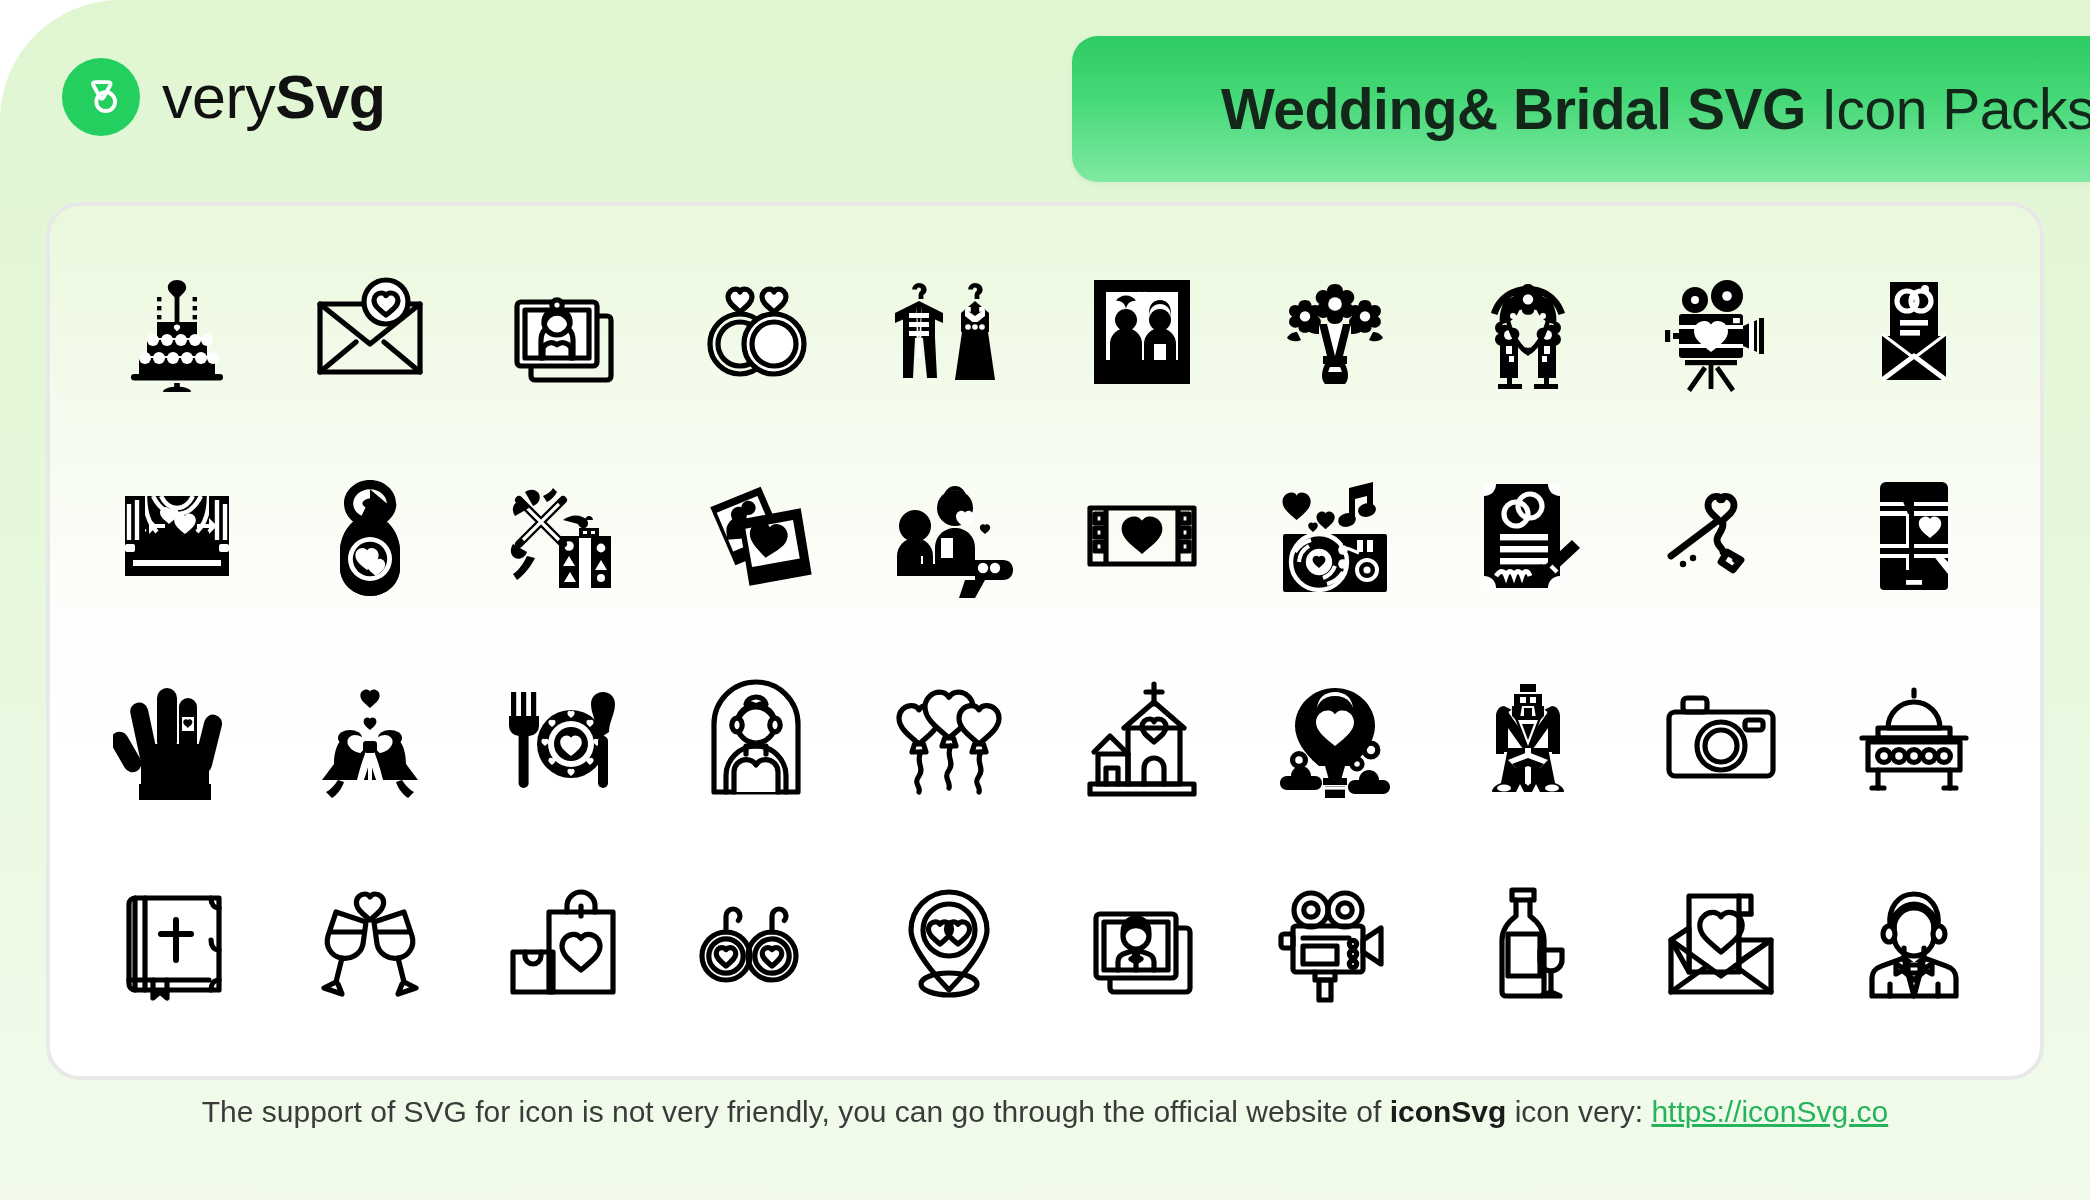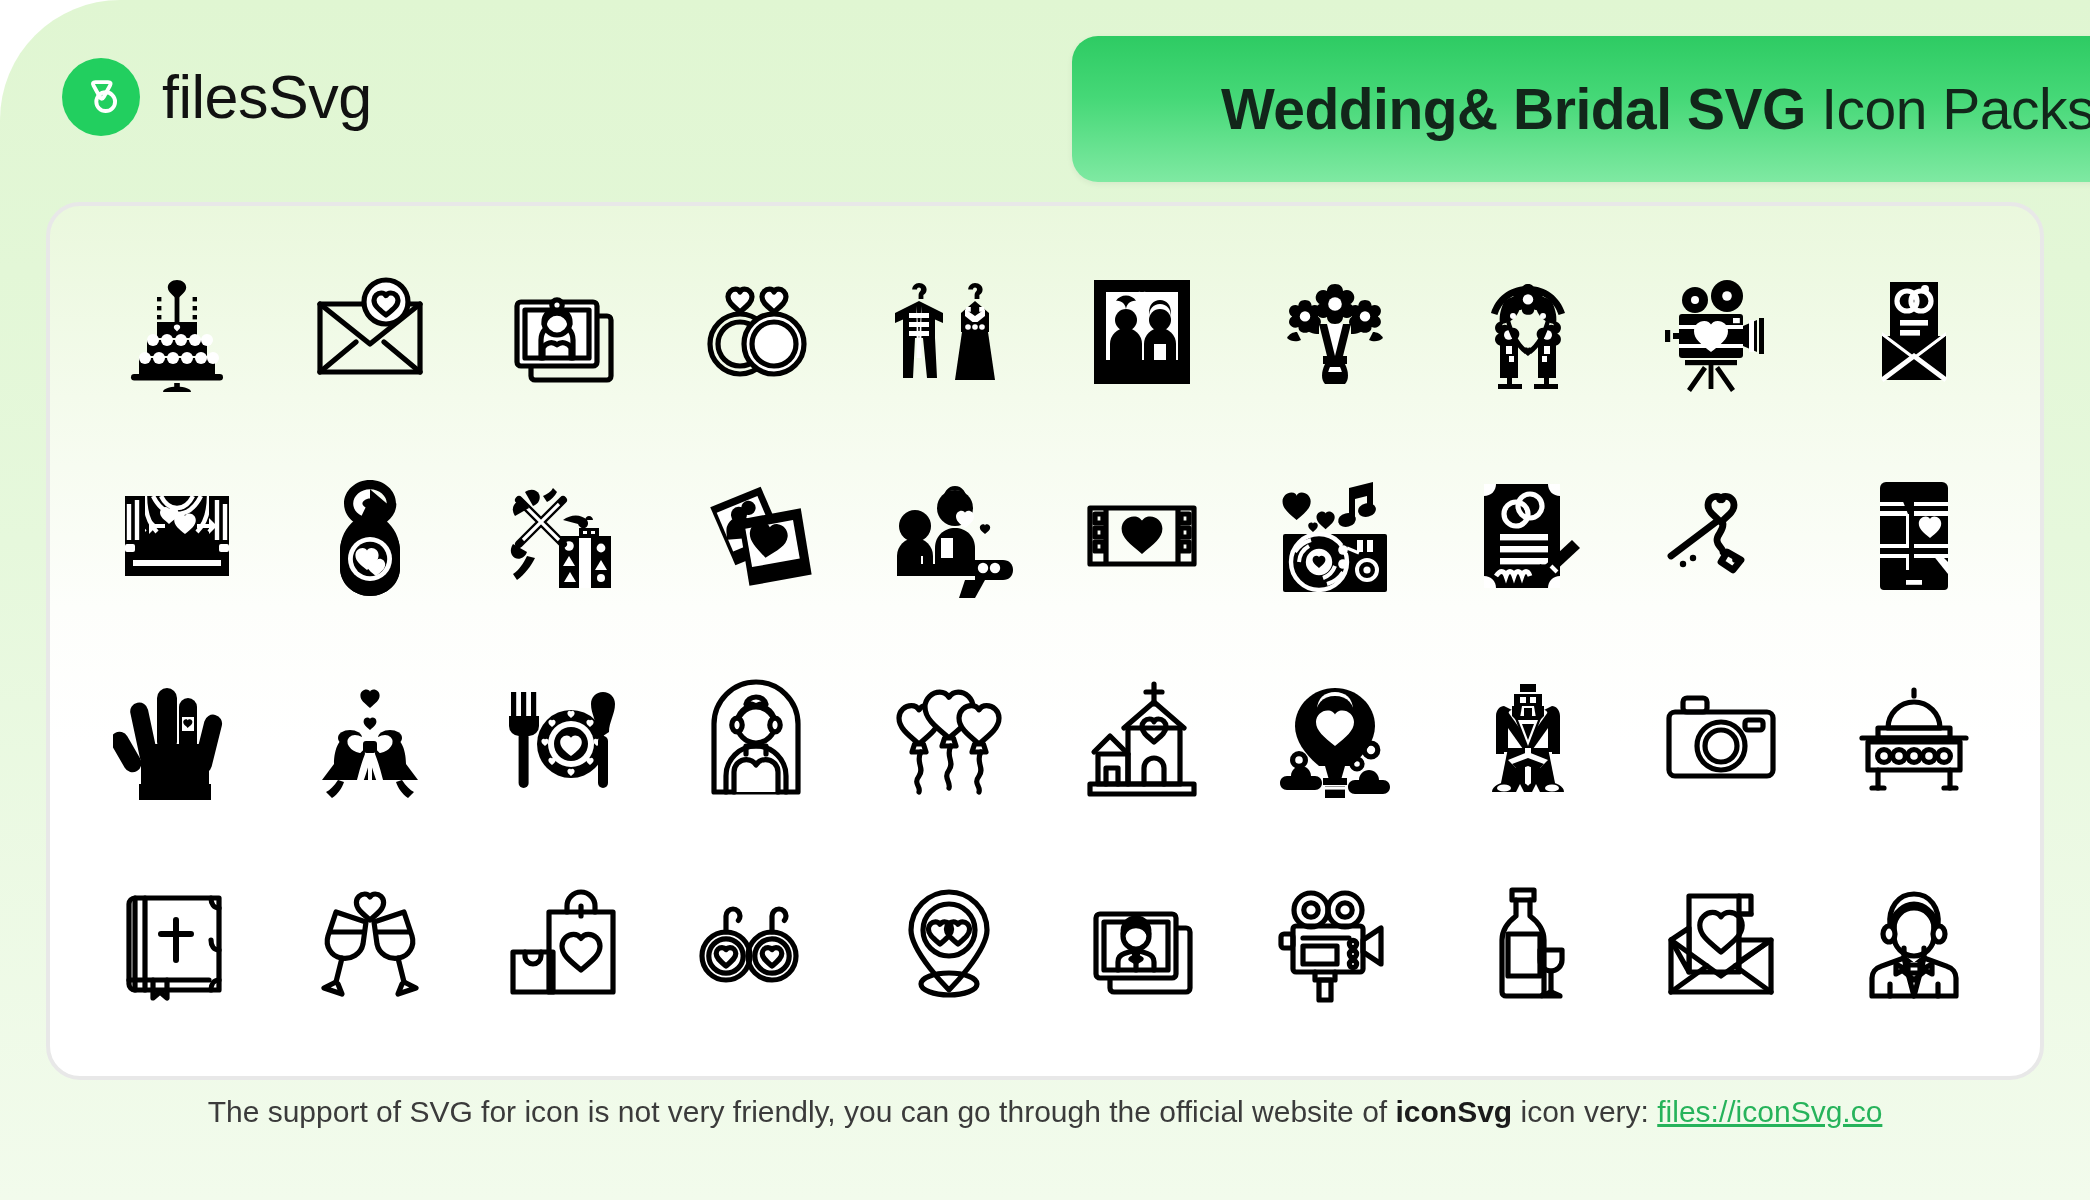"files" span { text: files -> very }
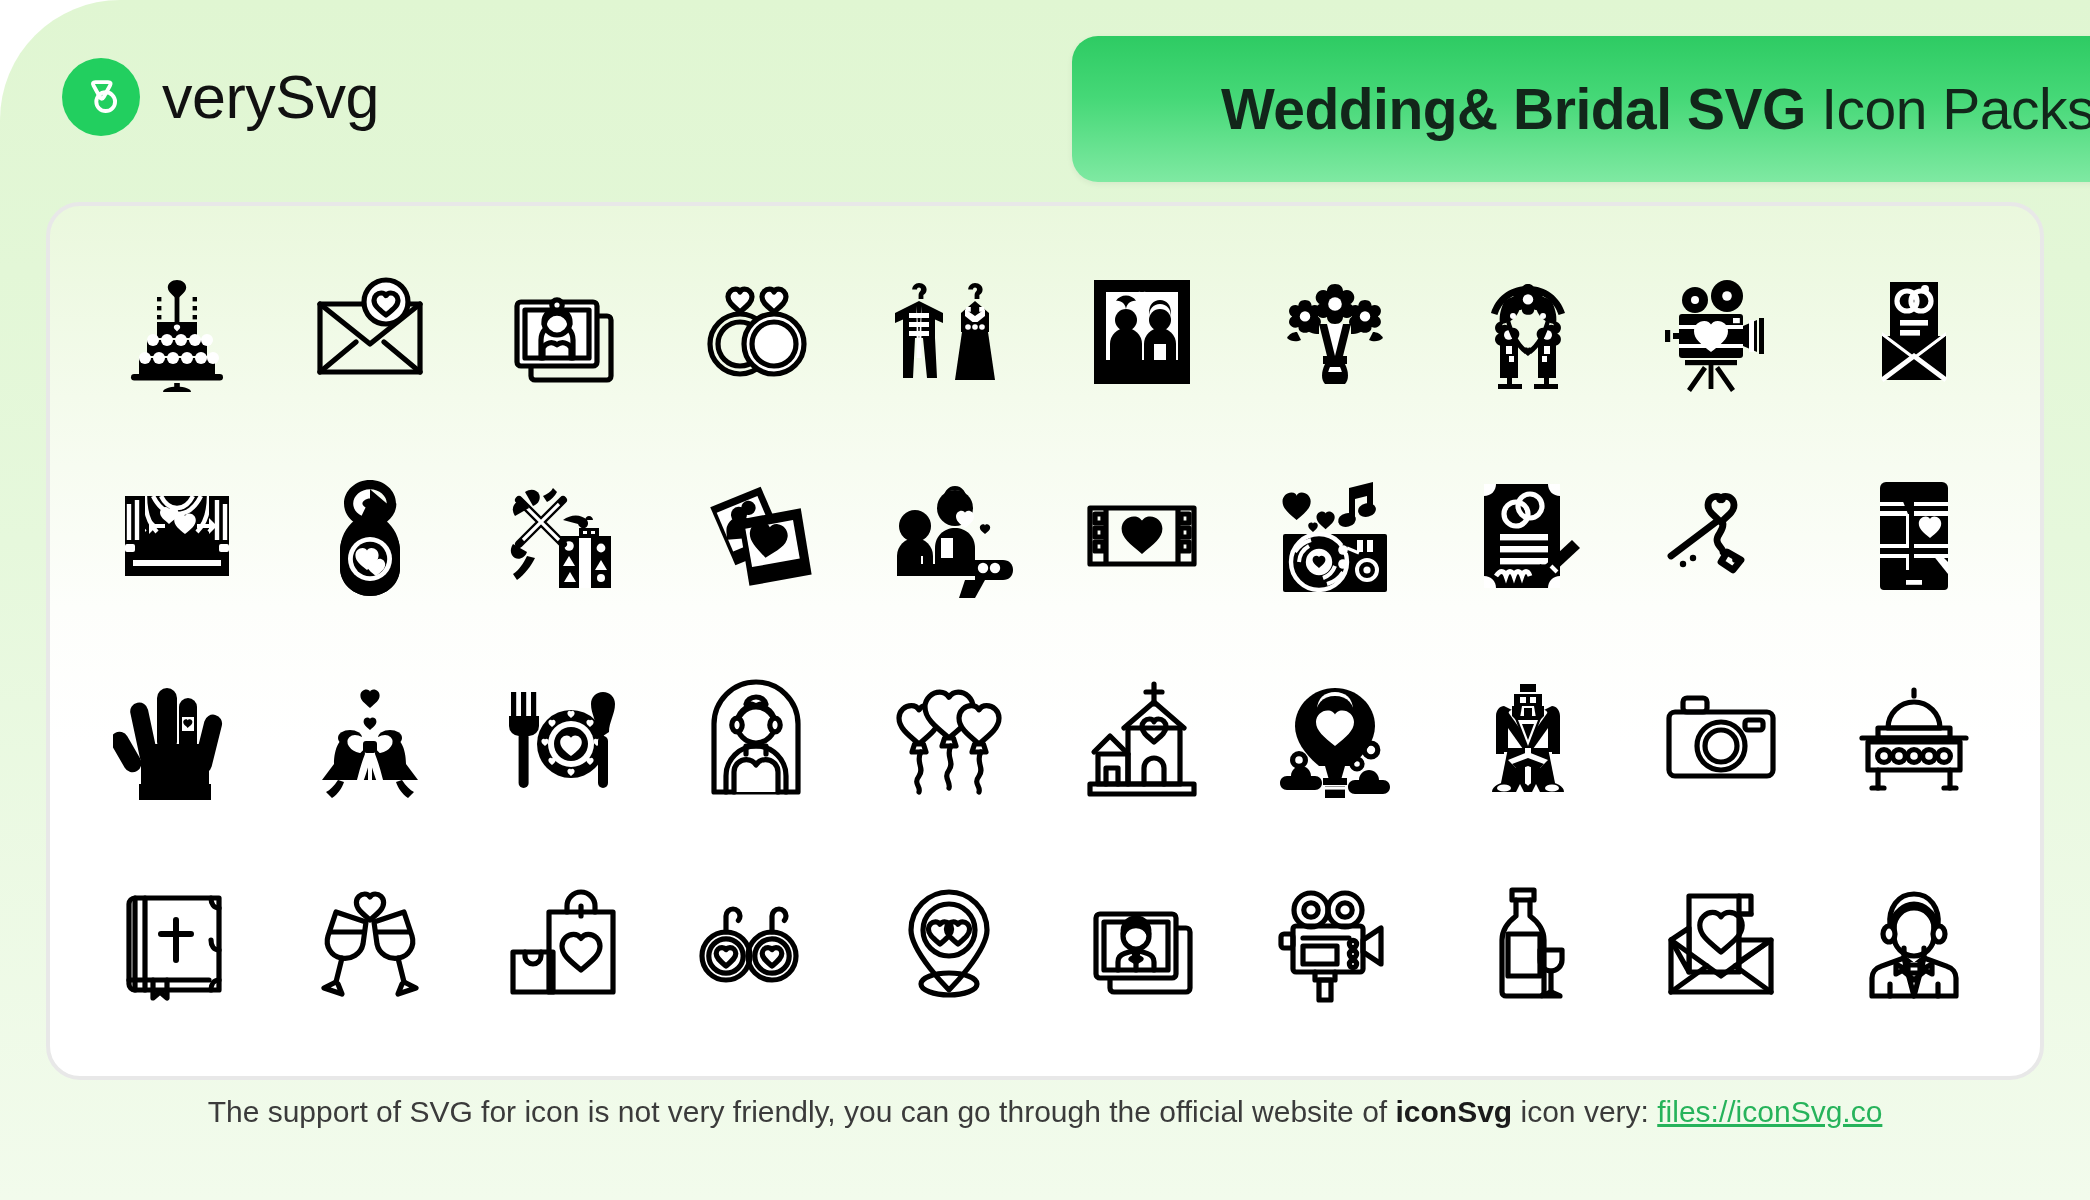"Svg" #brand-name b { font-weight: 400 -> 700 }
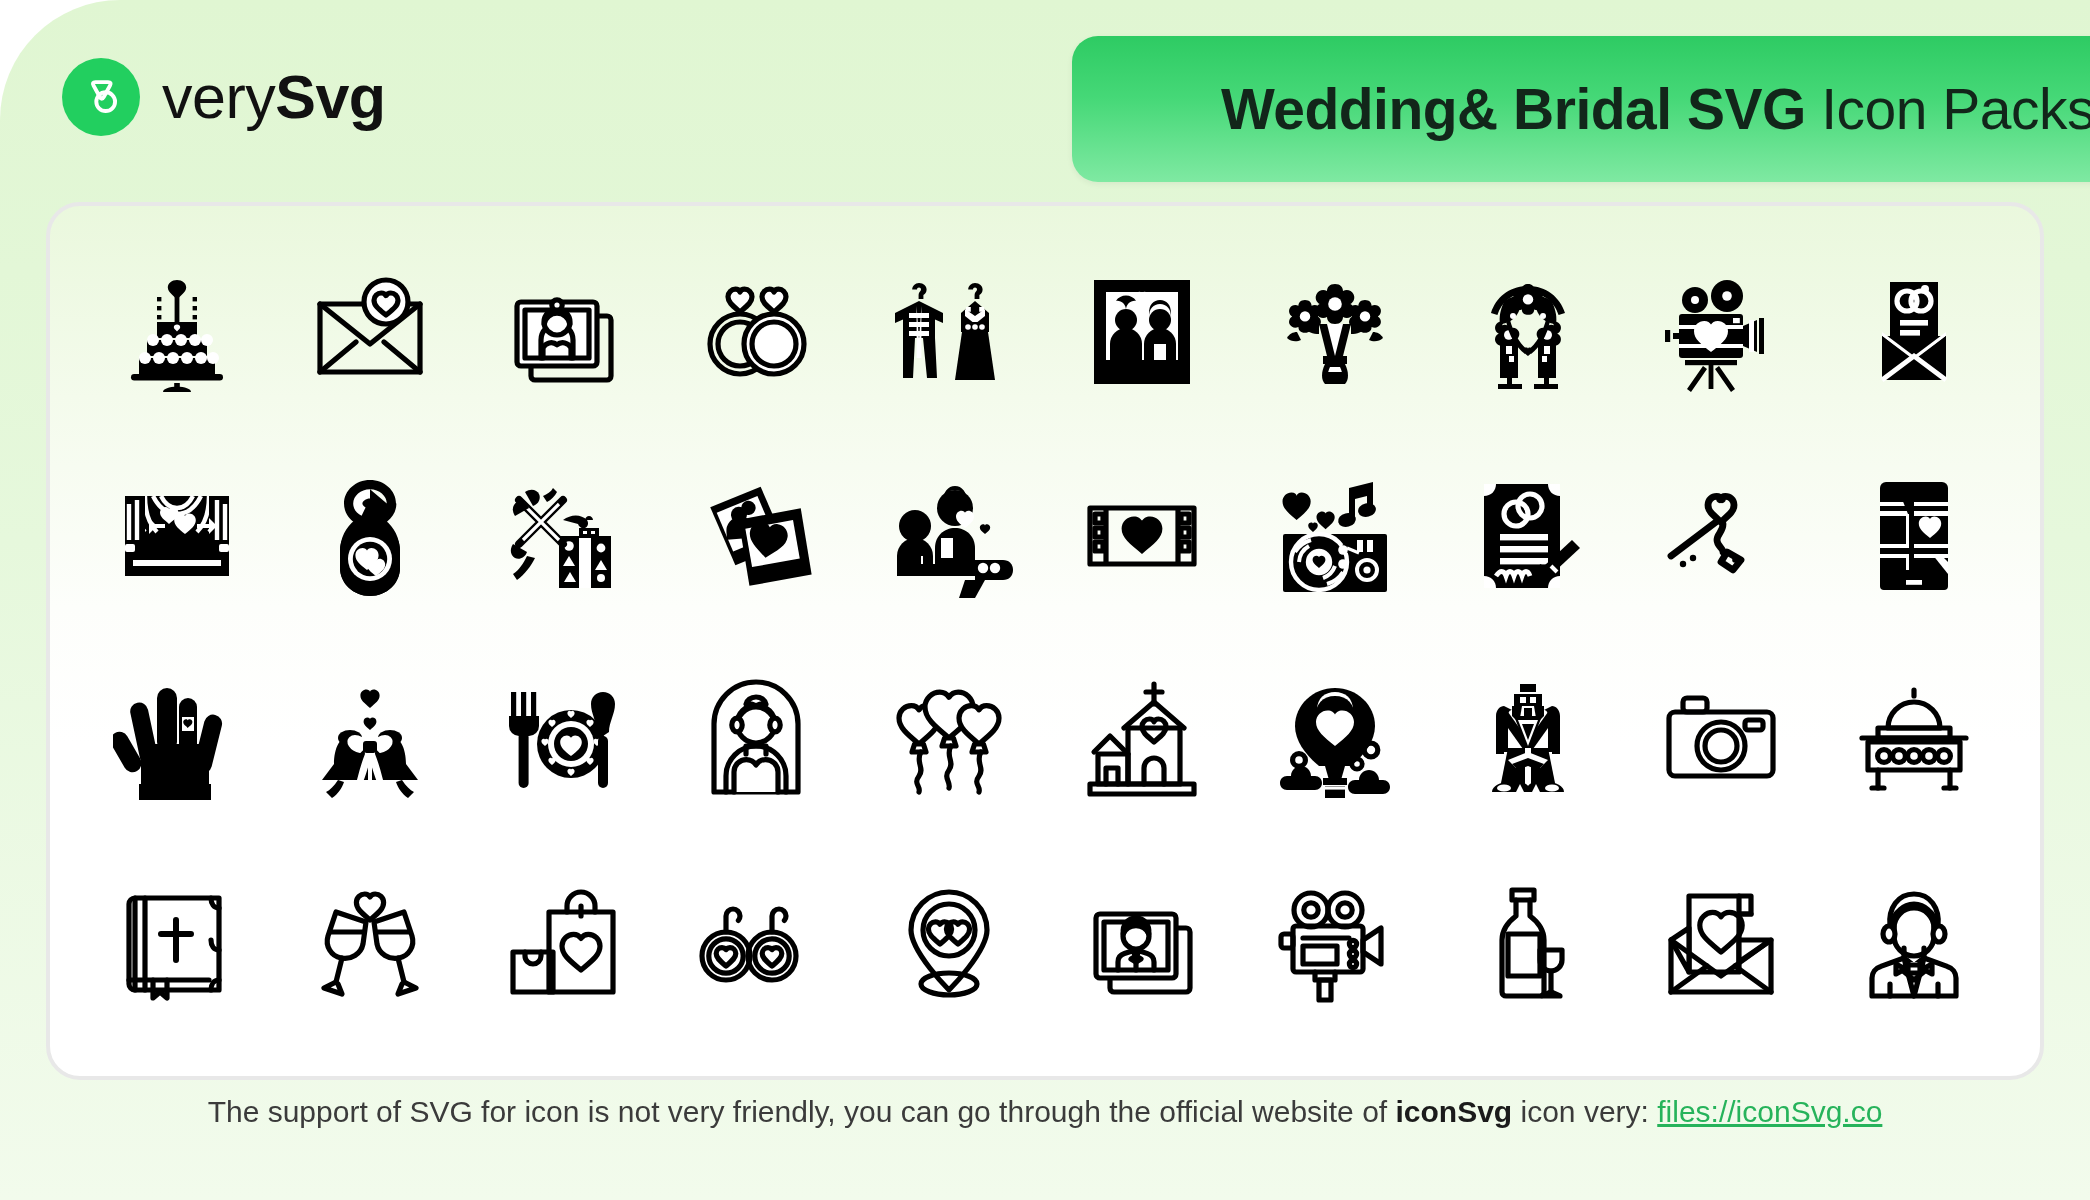"files://iconSvg.co" a.footer-link { text: files://iconSvg.co -> https://iconSvg.co }
